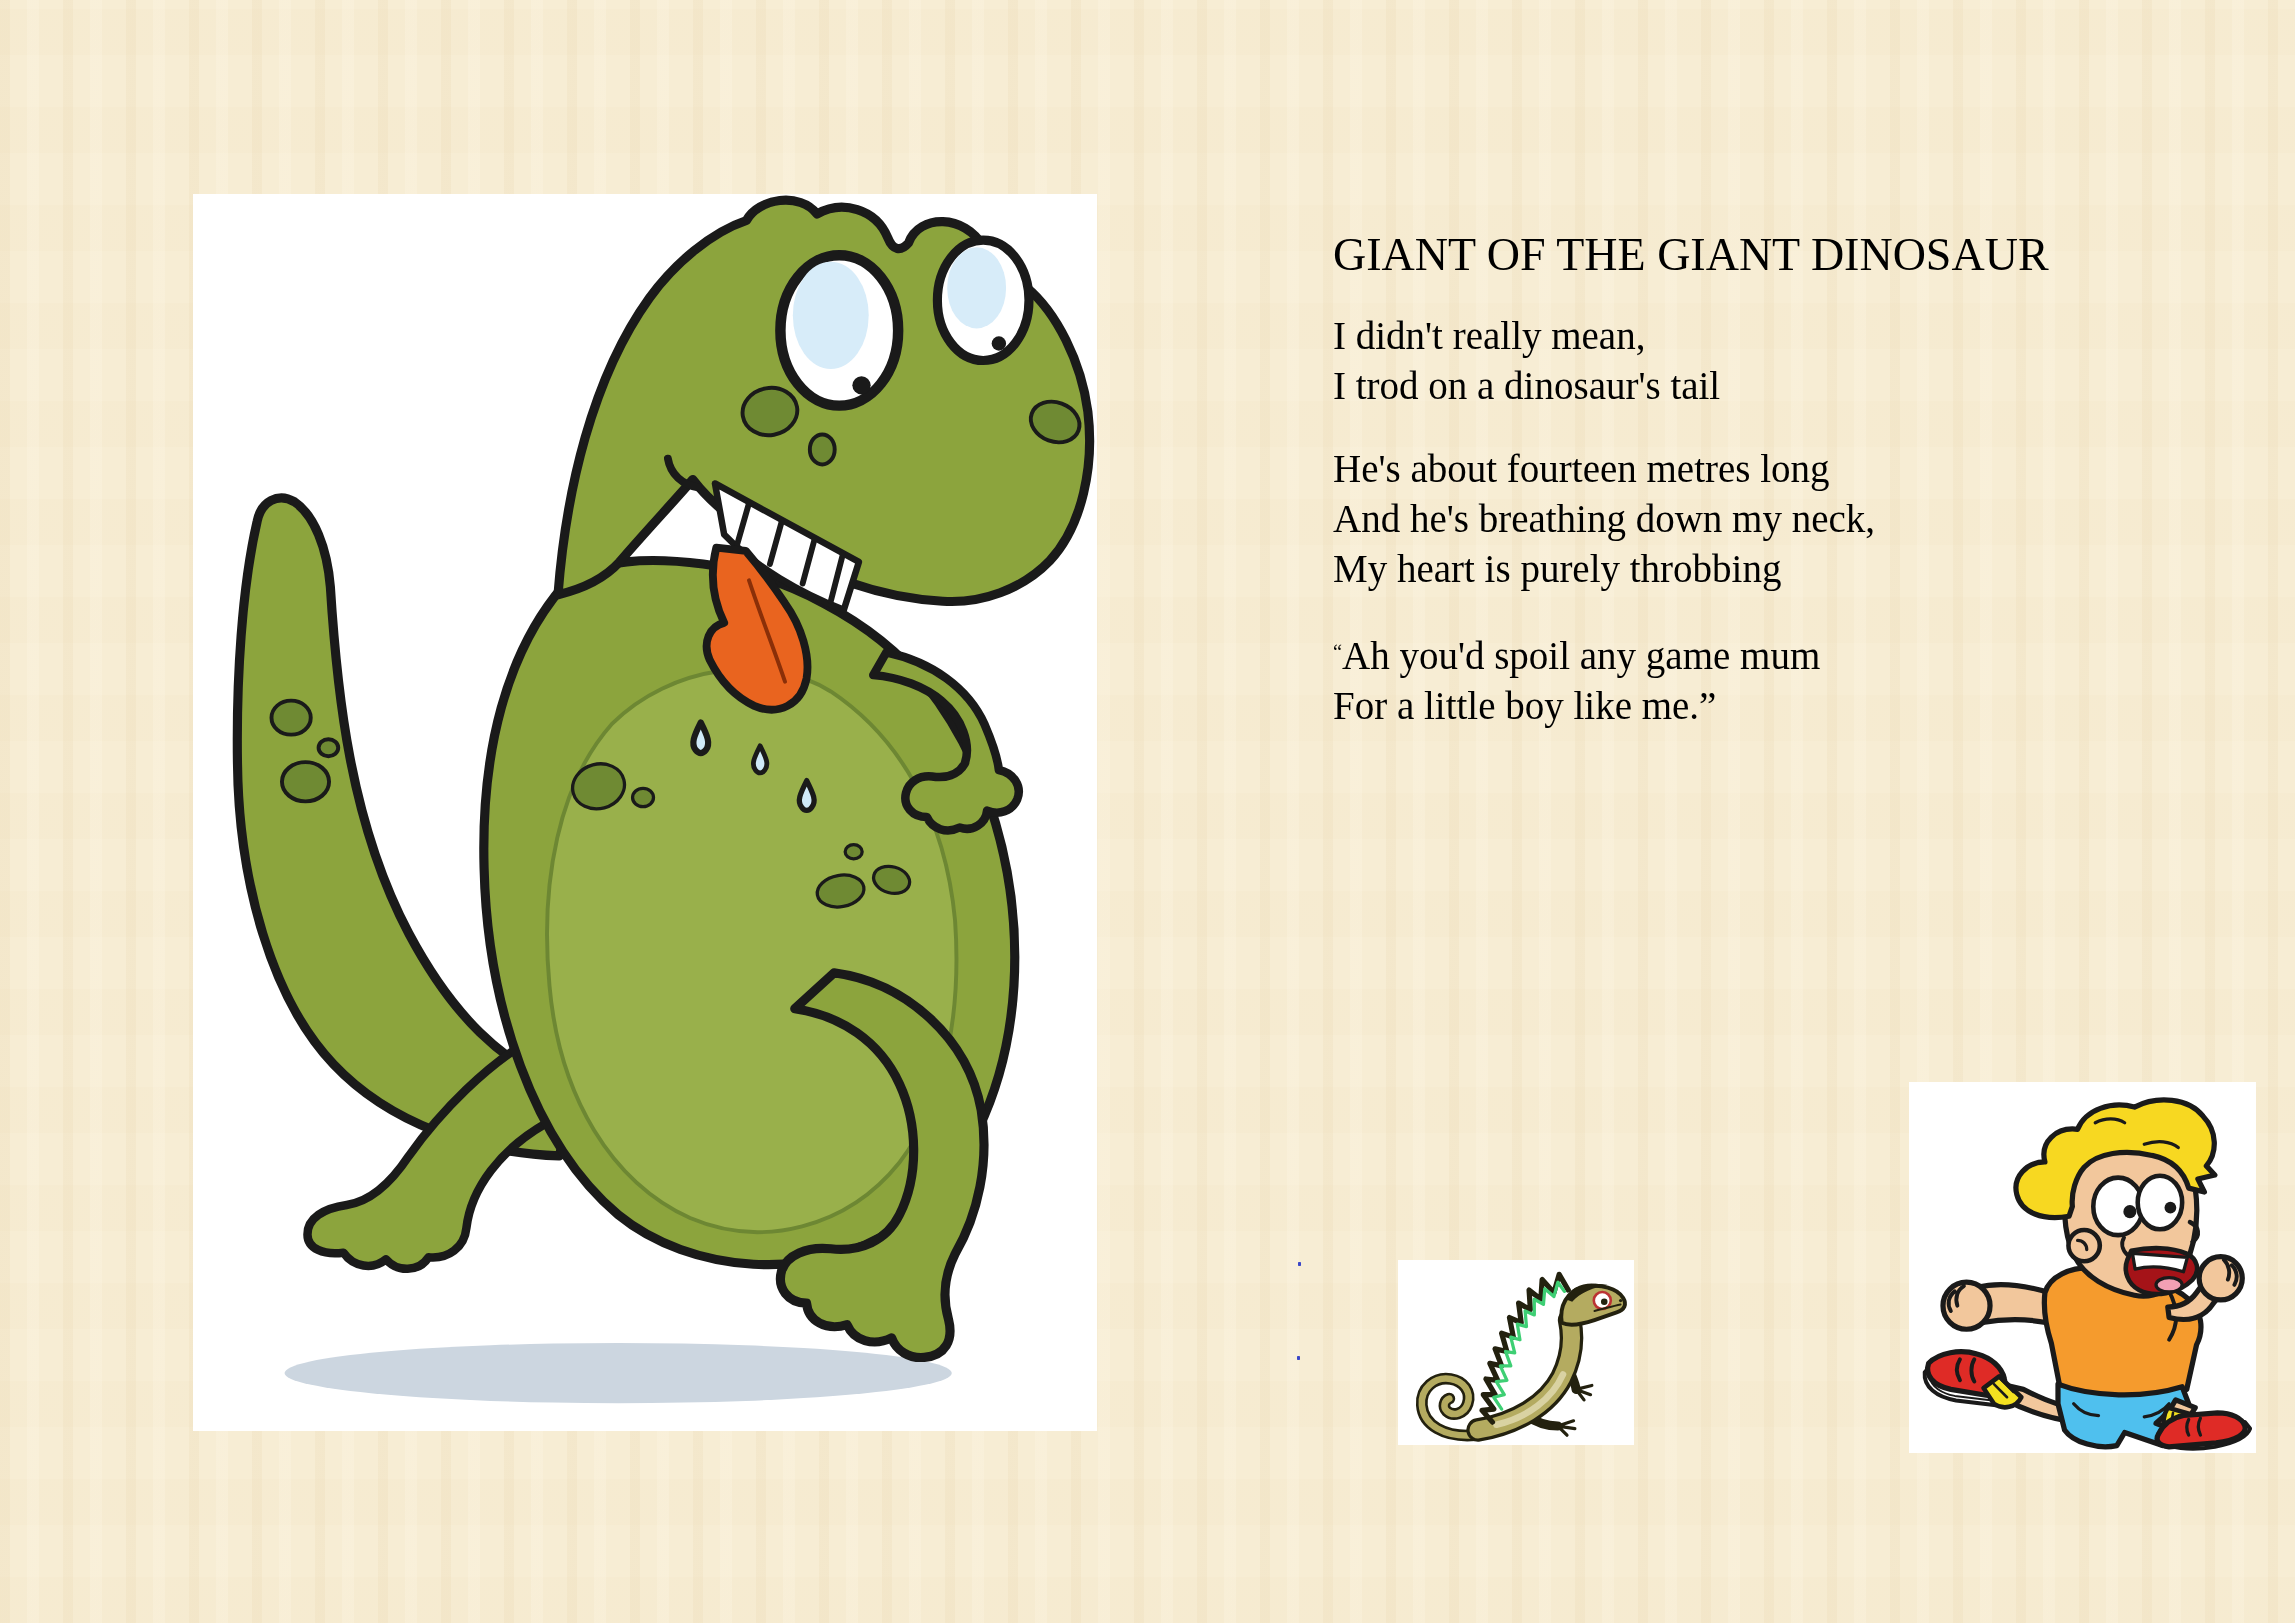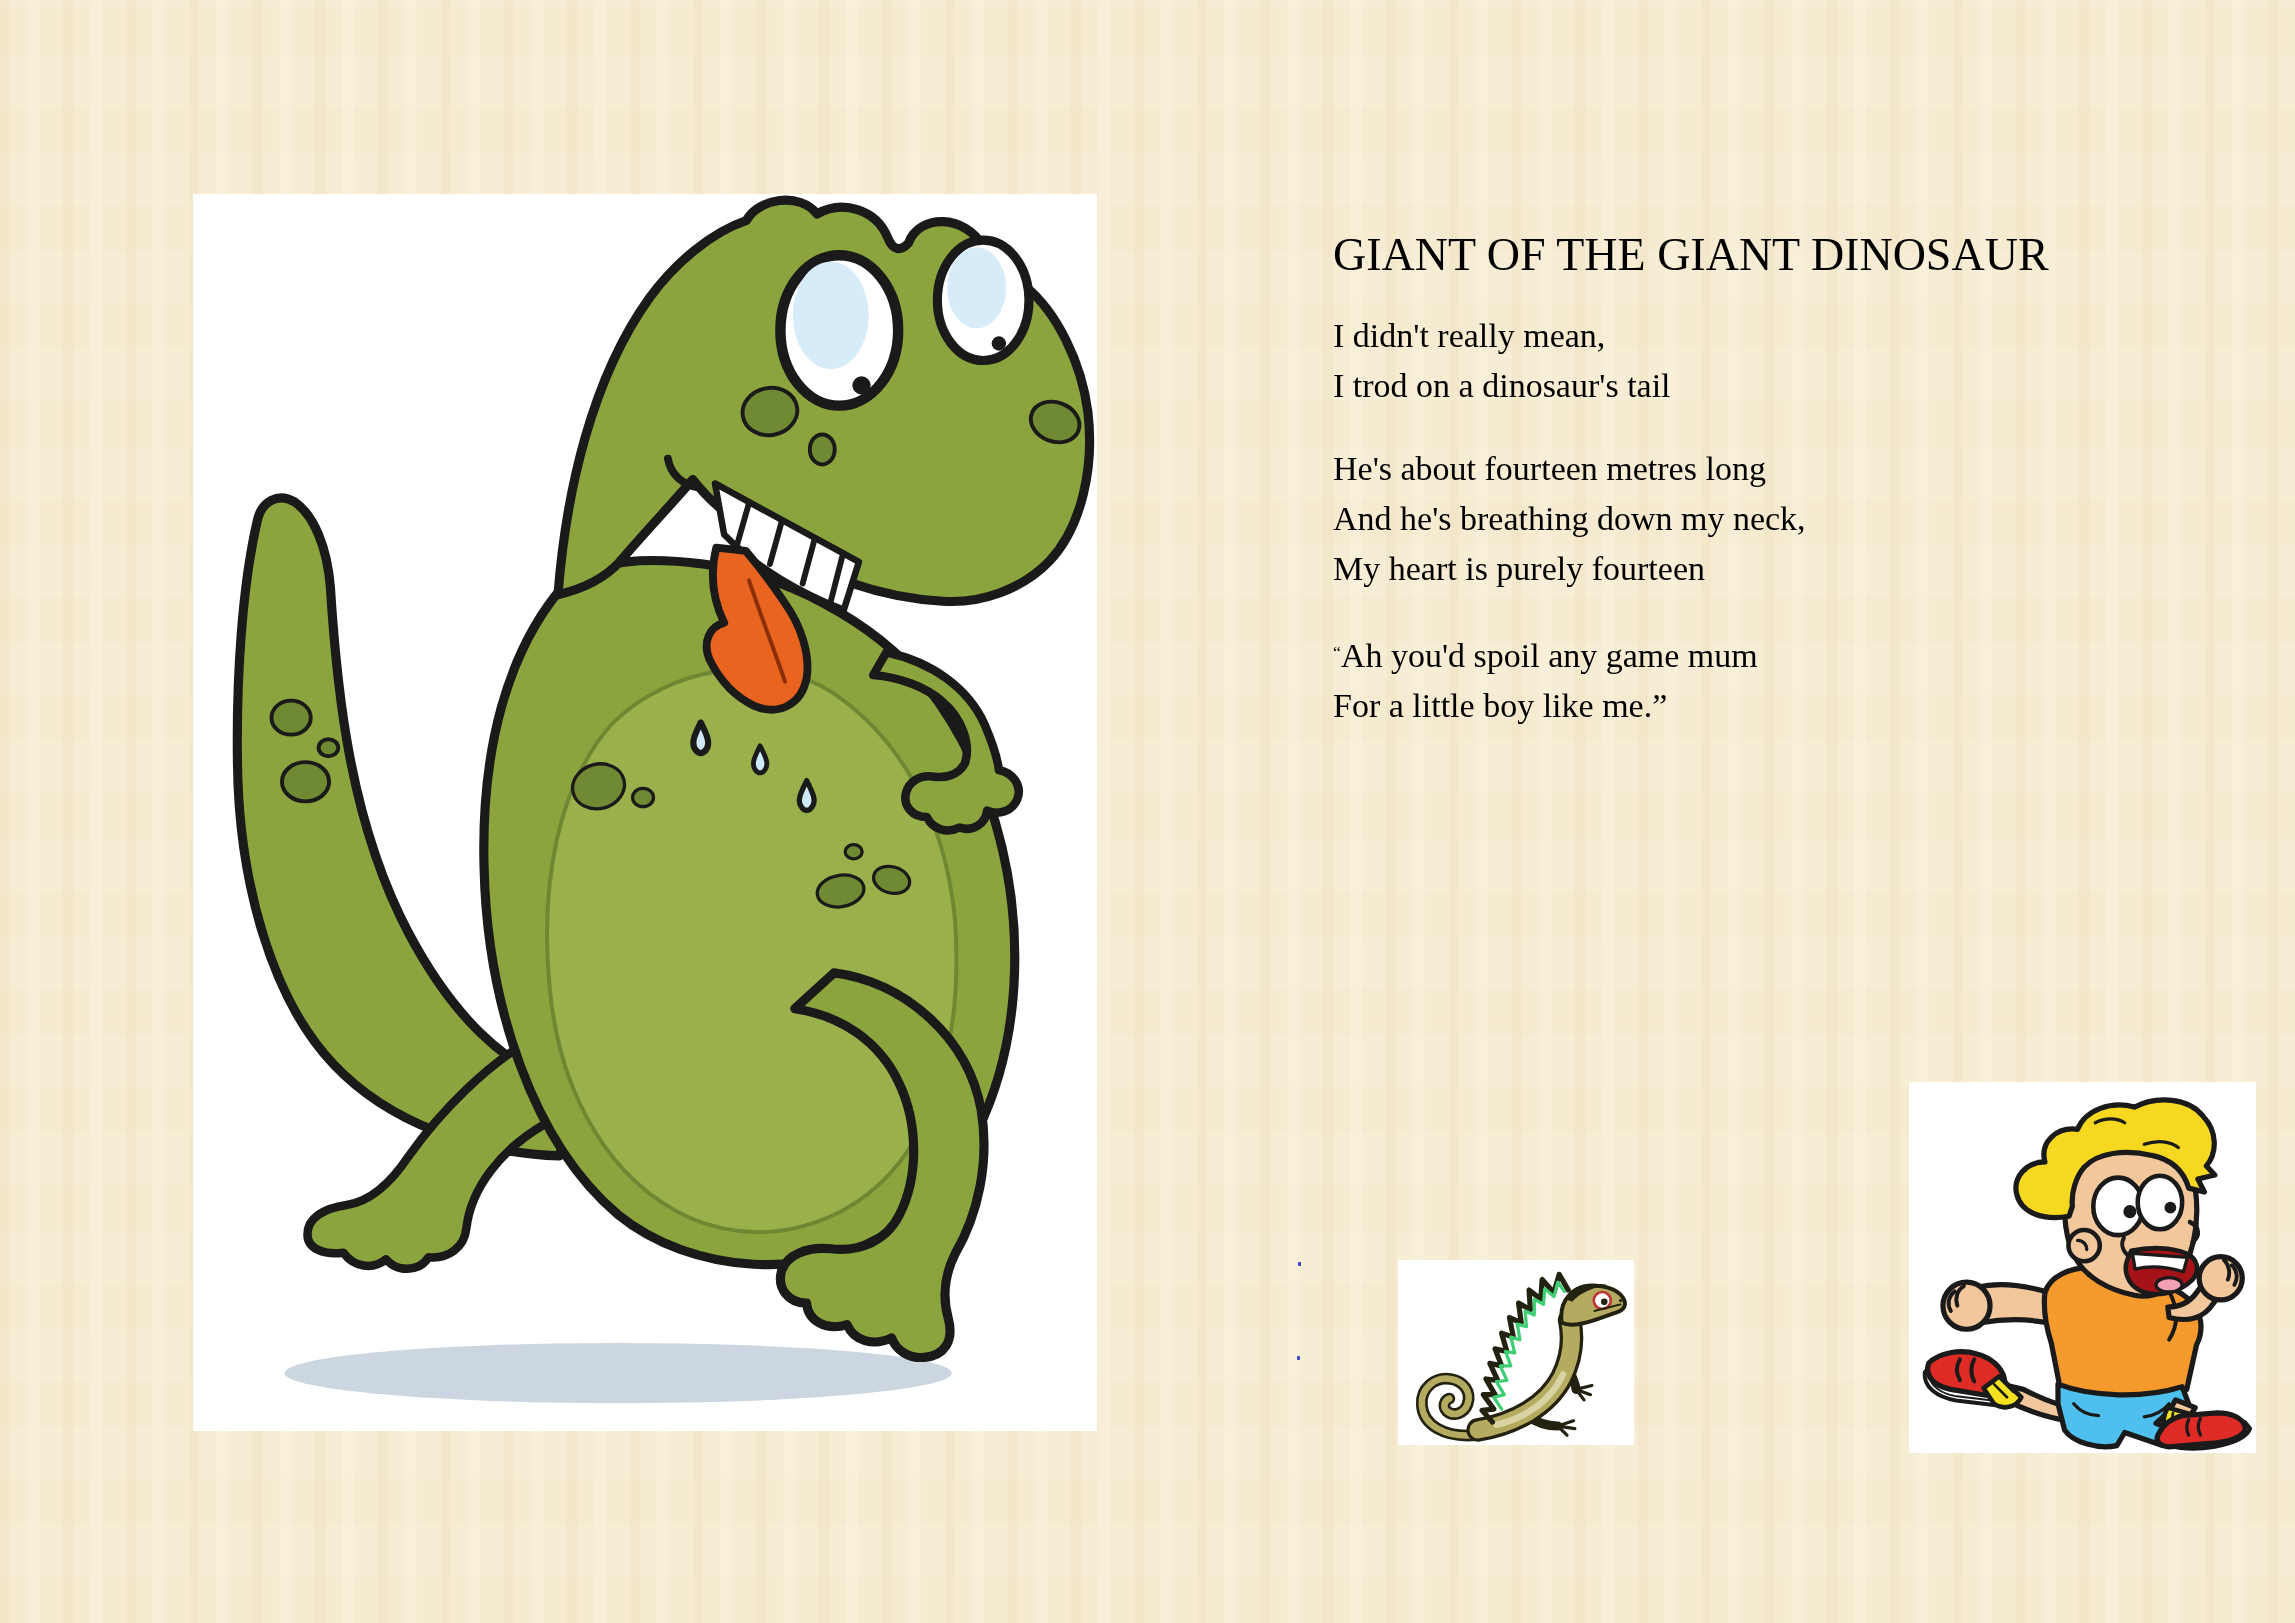"I didn't really mean," .stanza { font-size: 34px -> 39px }
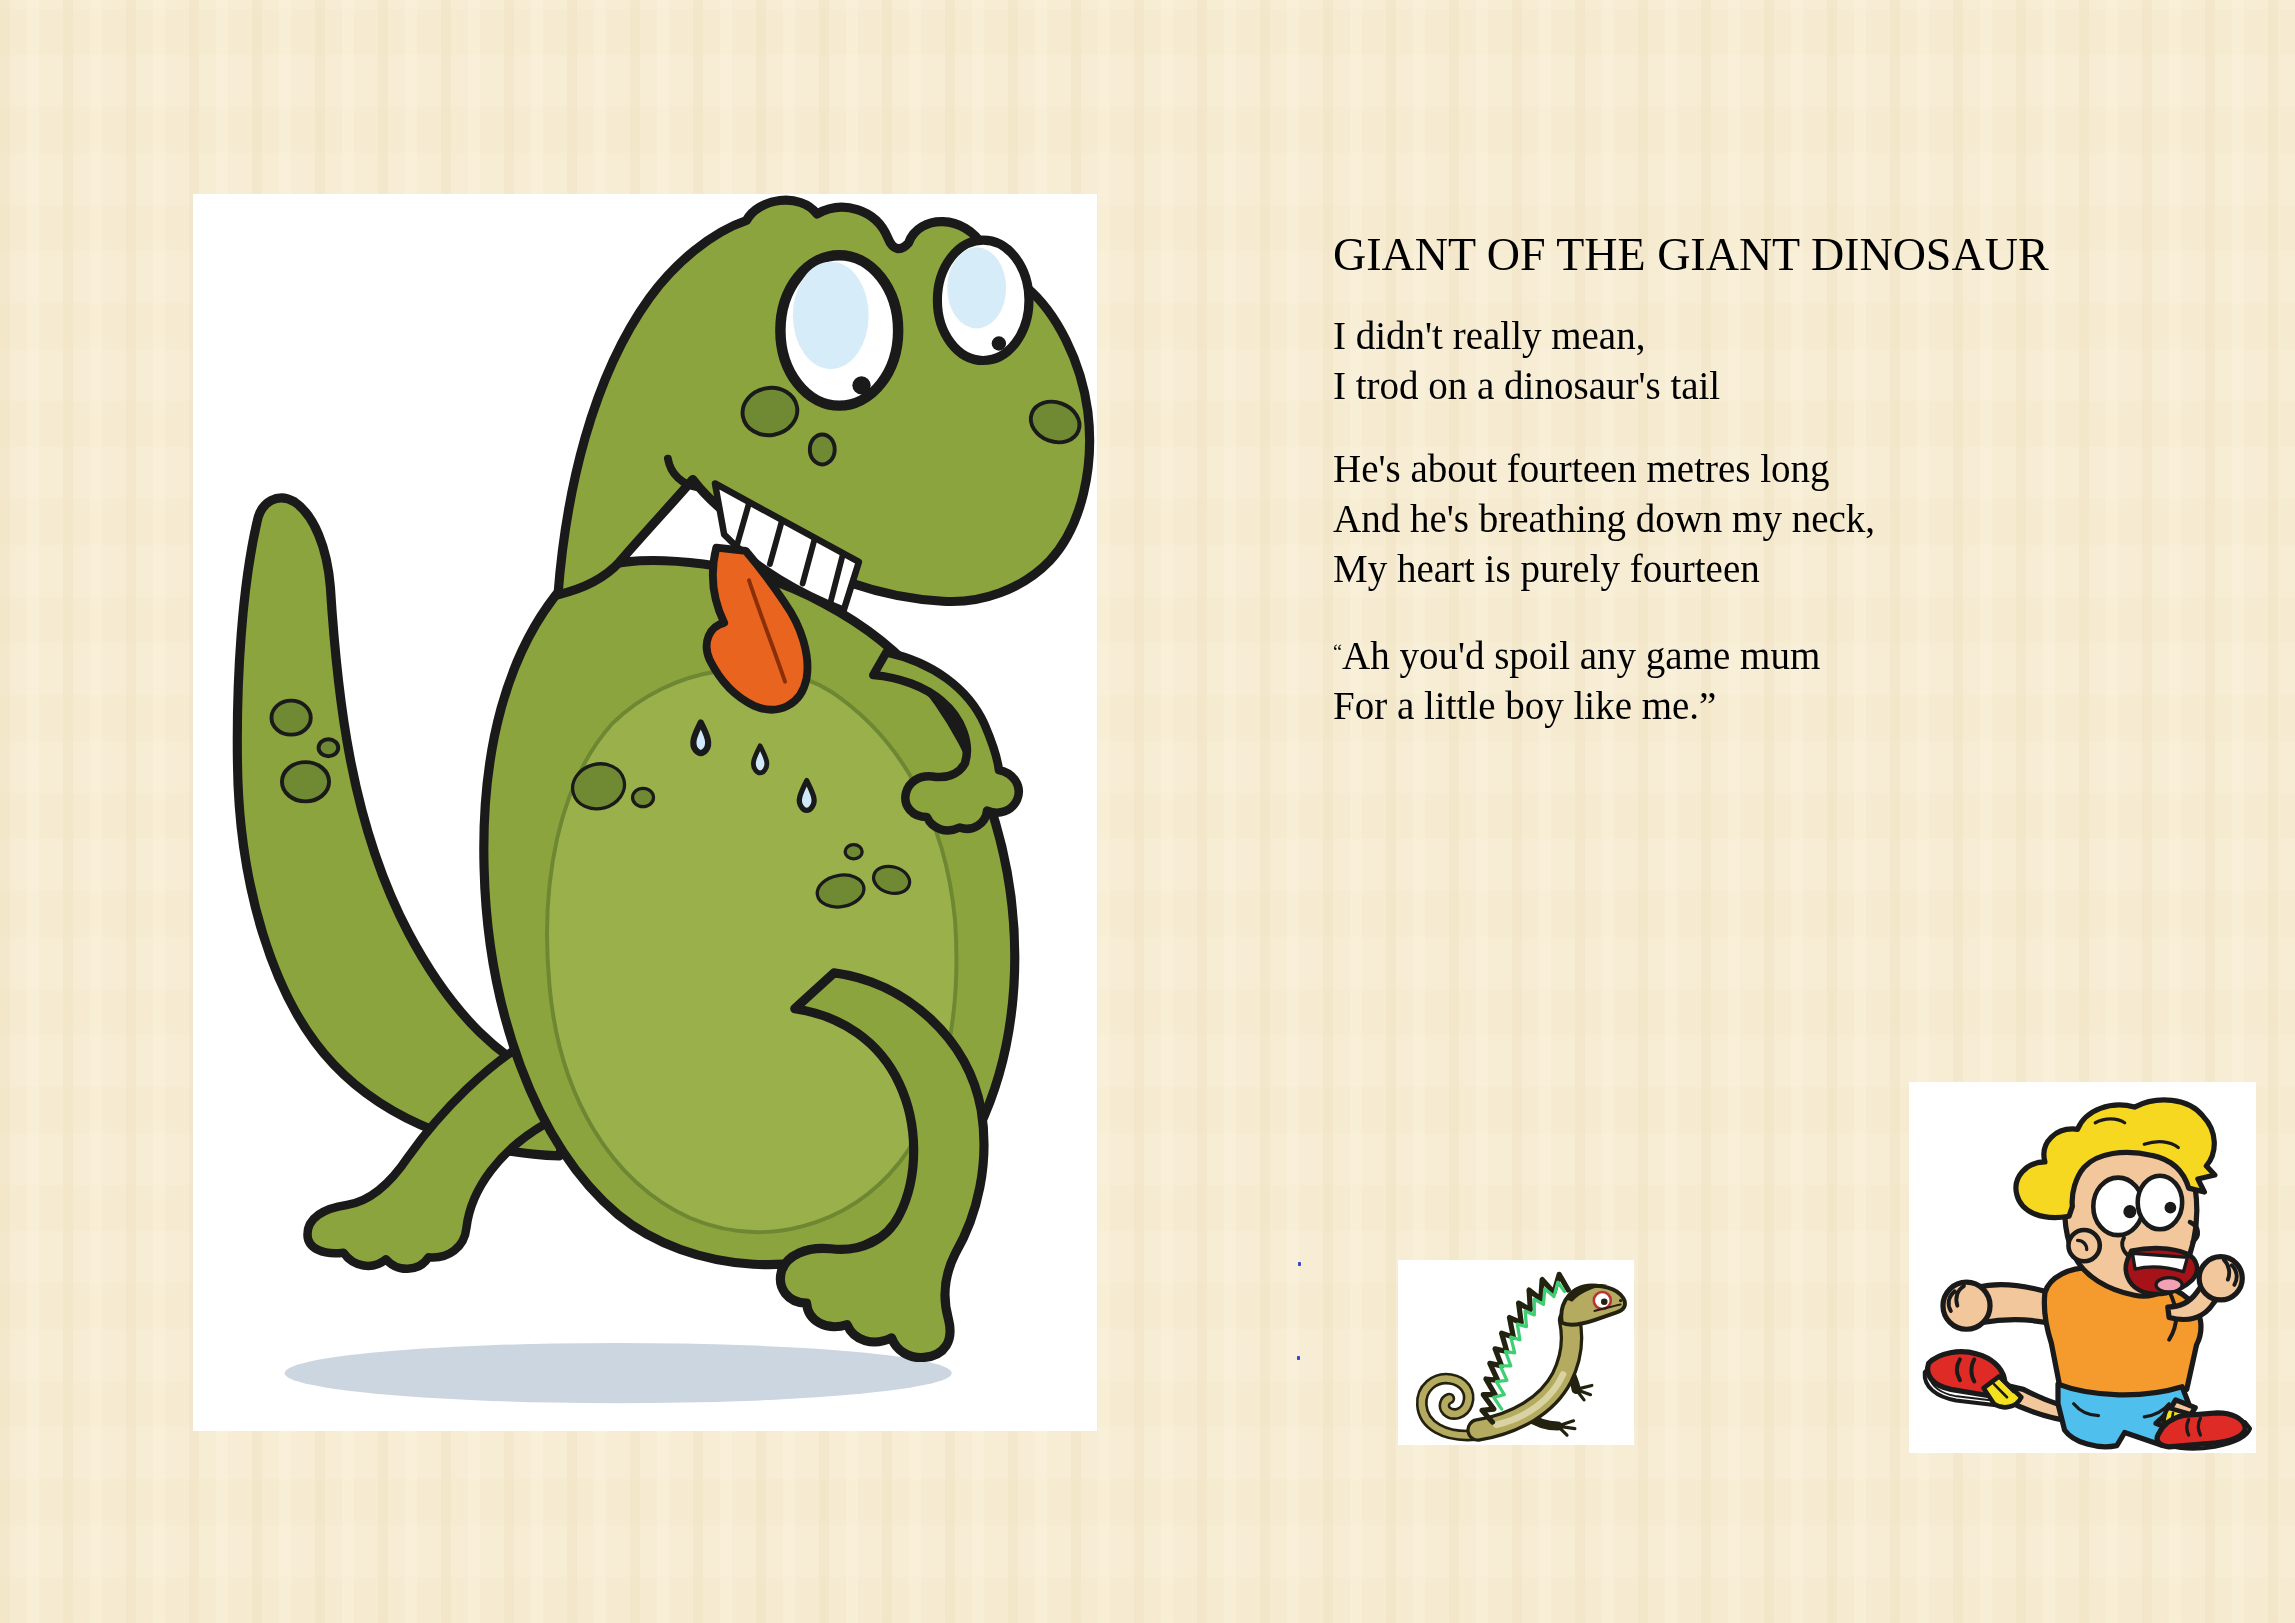"My heart is purely fourteen" div.line { text: fourteen -> throbbing }
